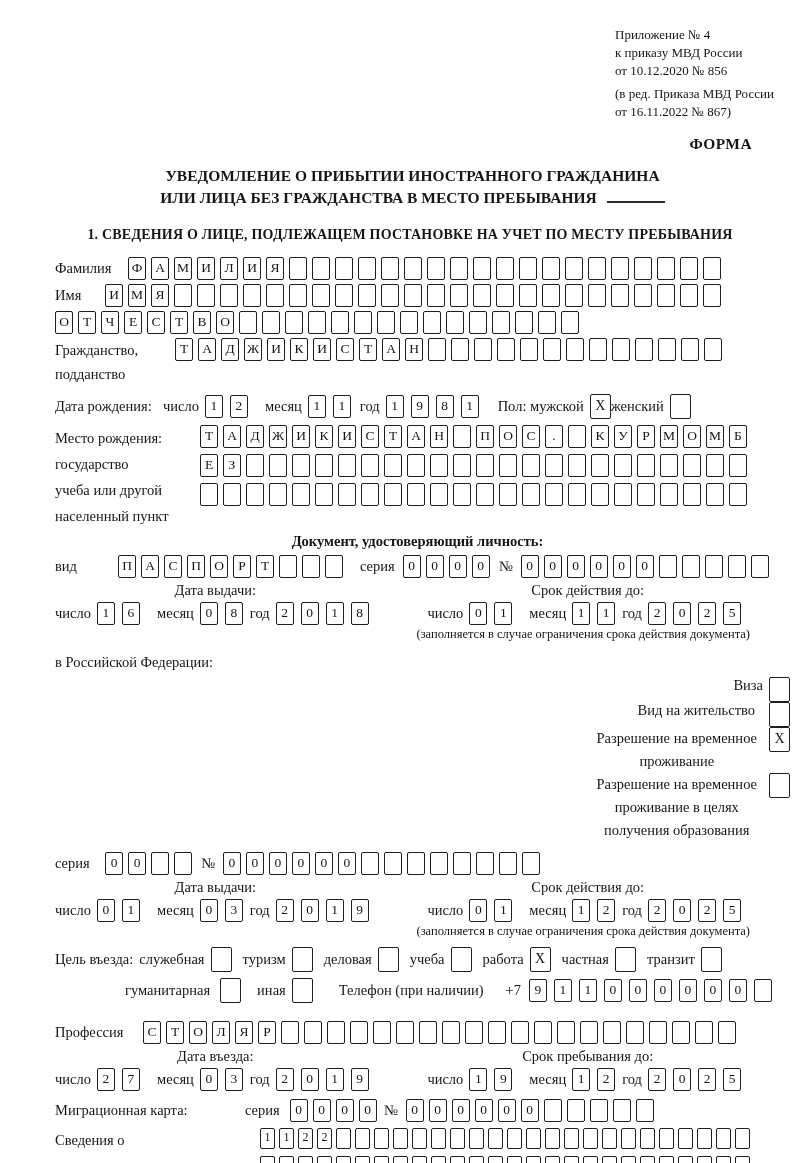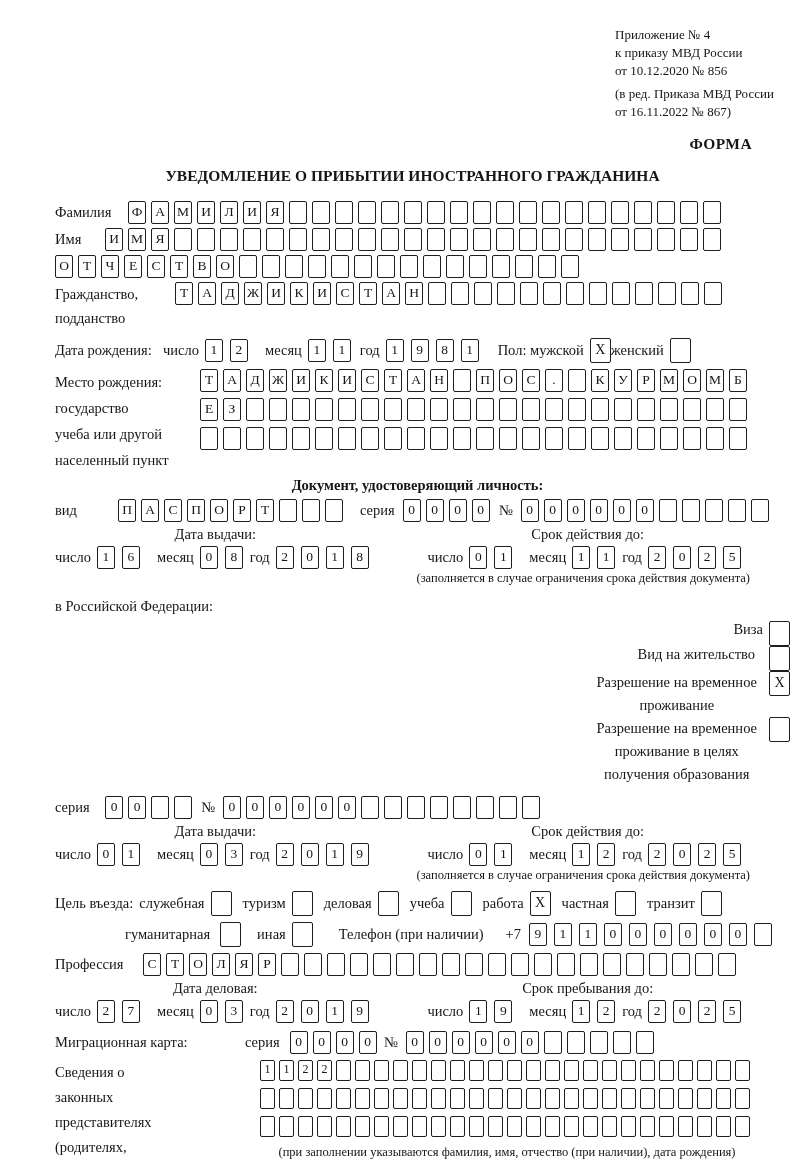"ИЛИ ЛИЦА БЕЗ ГРАЖДАНСТВА В" div { html: none -> <div><span>ИЛИ ЛИЦА БЕЗ ГРАЖДАНСТВА В МЕСТО ПРЕБЫВАНИЯ</span><span></span></div> }
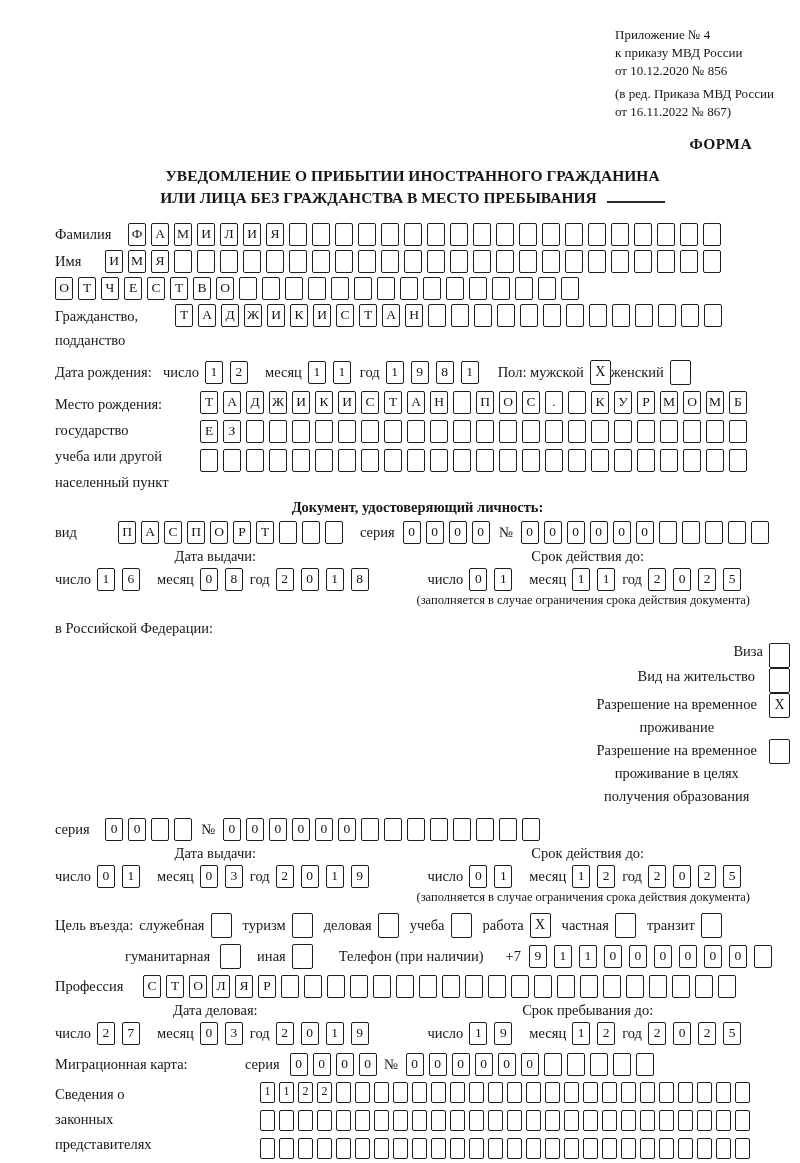"1. СВЕДЕНИЯ О ЛИЦЕ, ПОДЛЕЖАЩЕМ" div.sec-heading { html: none -> <div>1. СВЕДЕНИЯ О ЛИЦЕ, ПОДЛЕЖАЩЕМ ПОСТАНОВКЕ НА УЧЕТ ПО МЕСТУ ПРЕБЫВАНИЯ</div> }
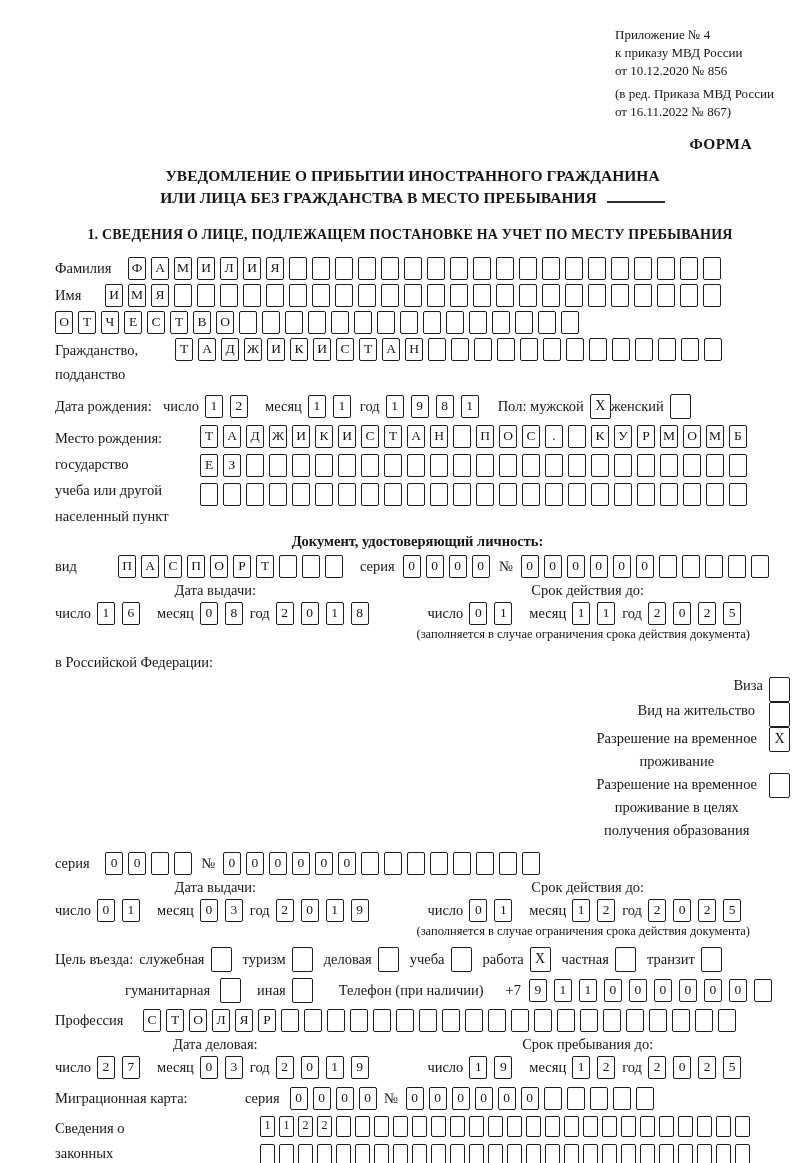"Профессия" div.row { margin-top: 6px -> 18px }
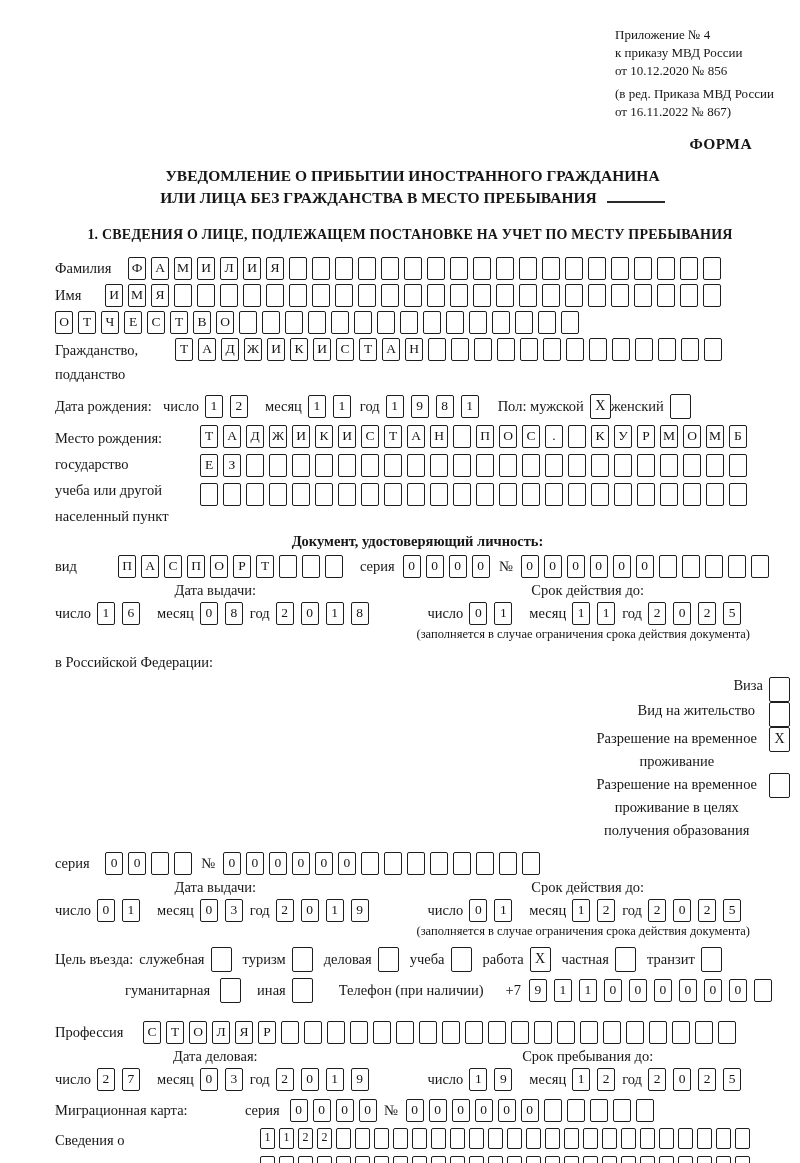"Дата деловая:" div.dg-label { text: деловая -> въезда }
